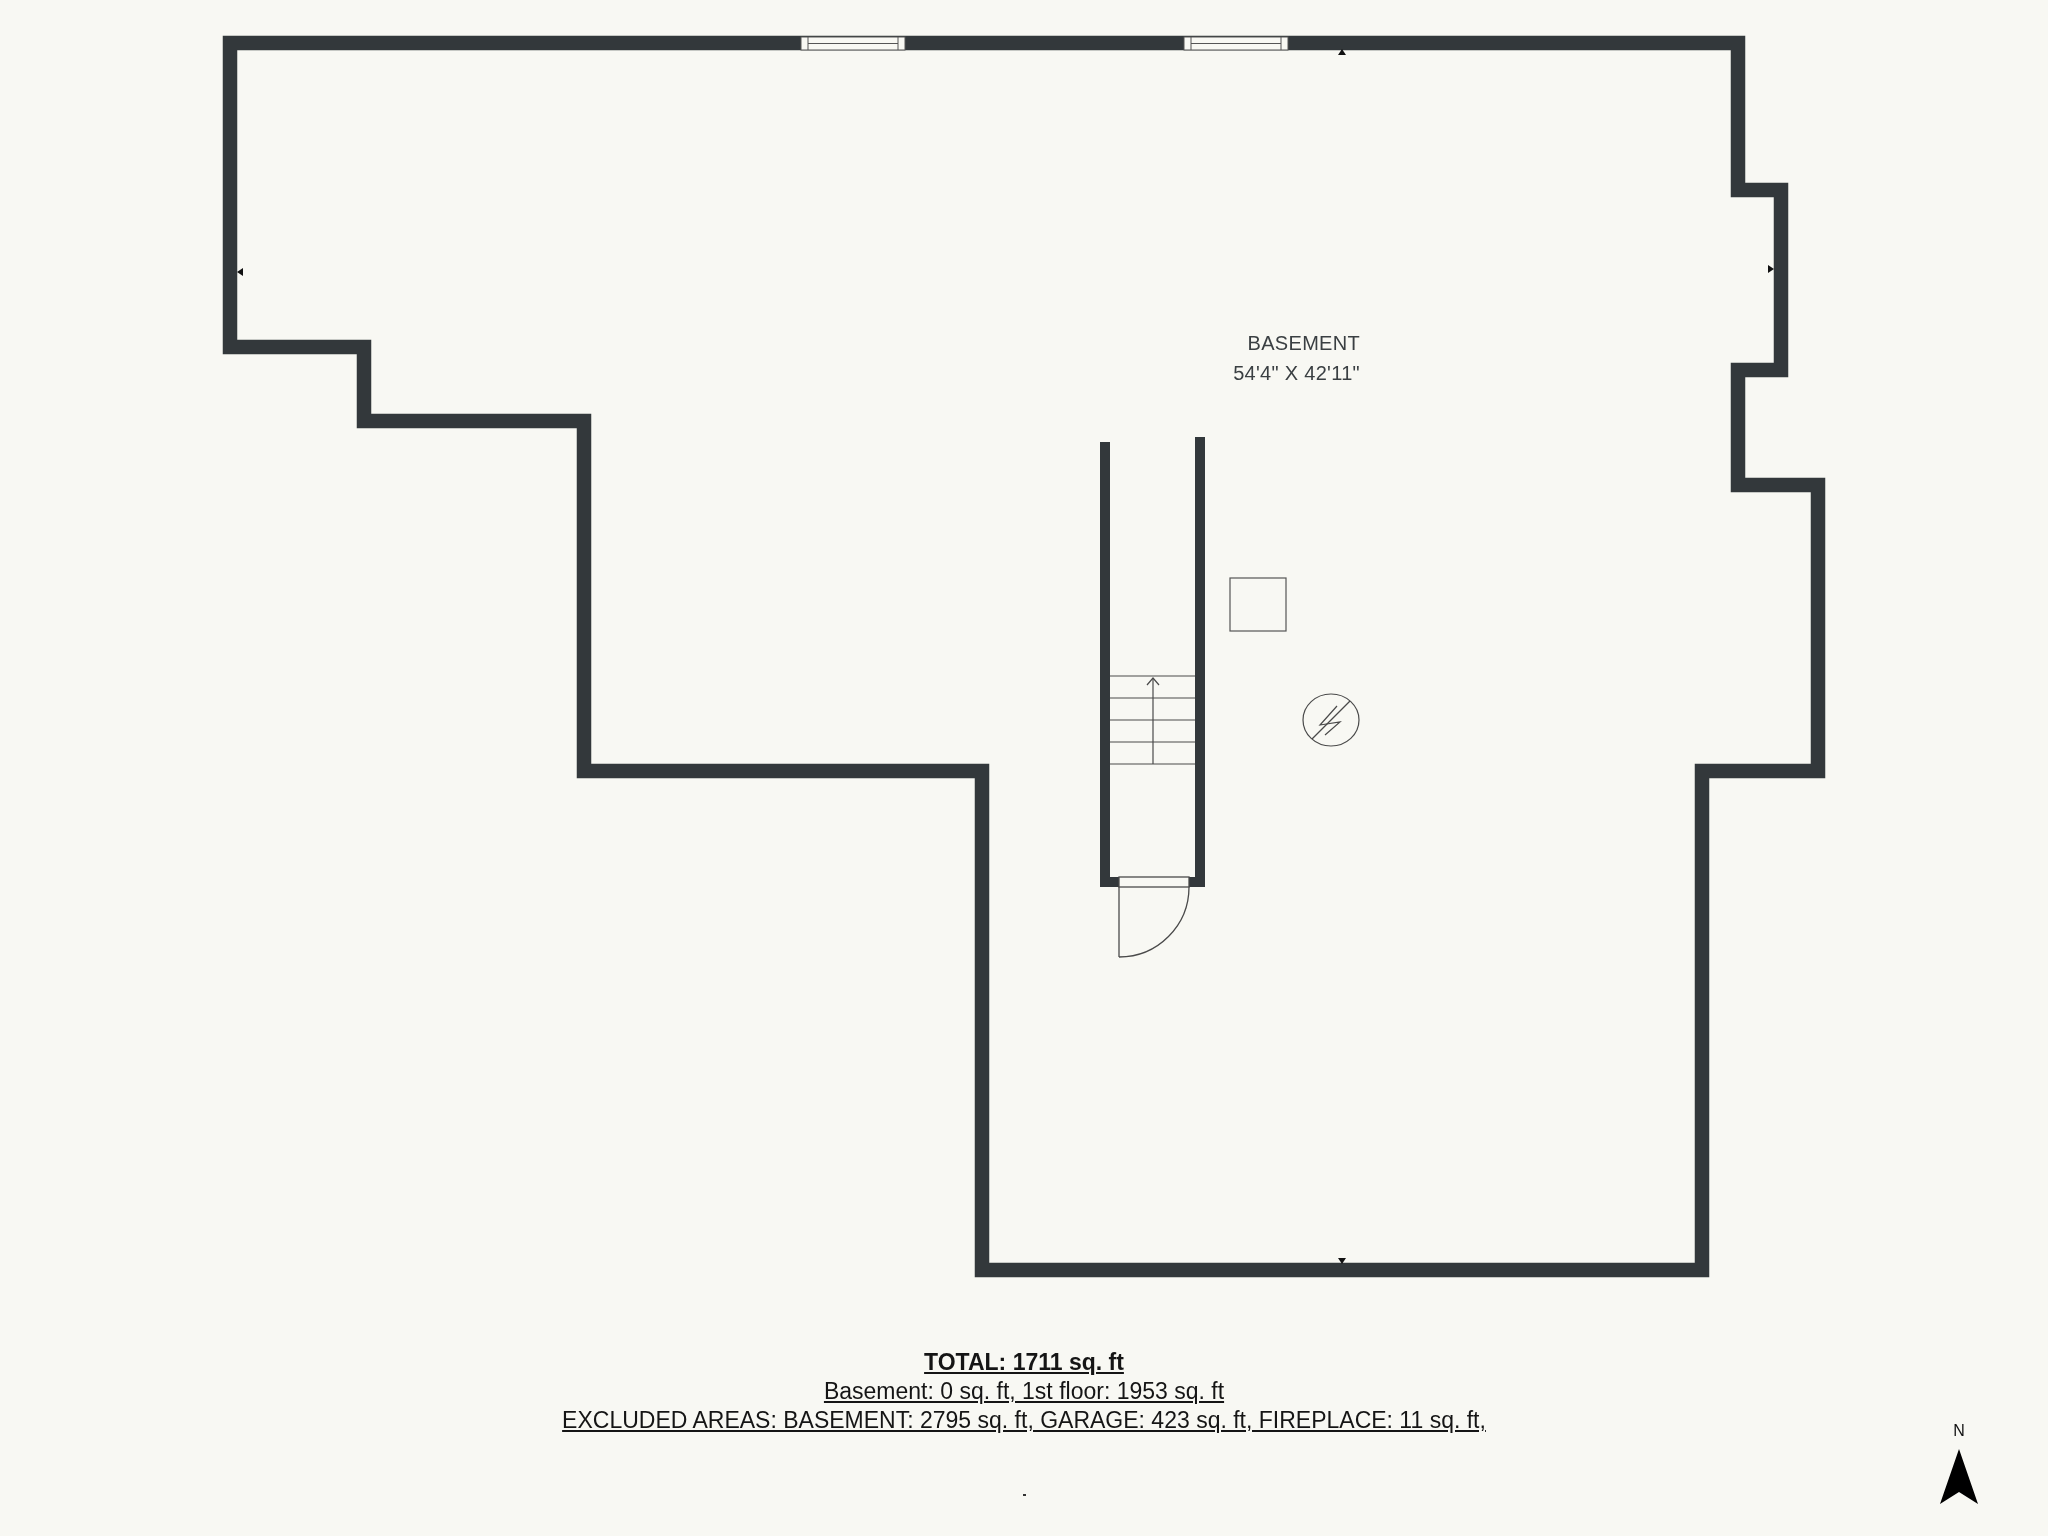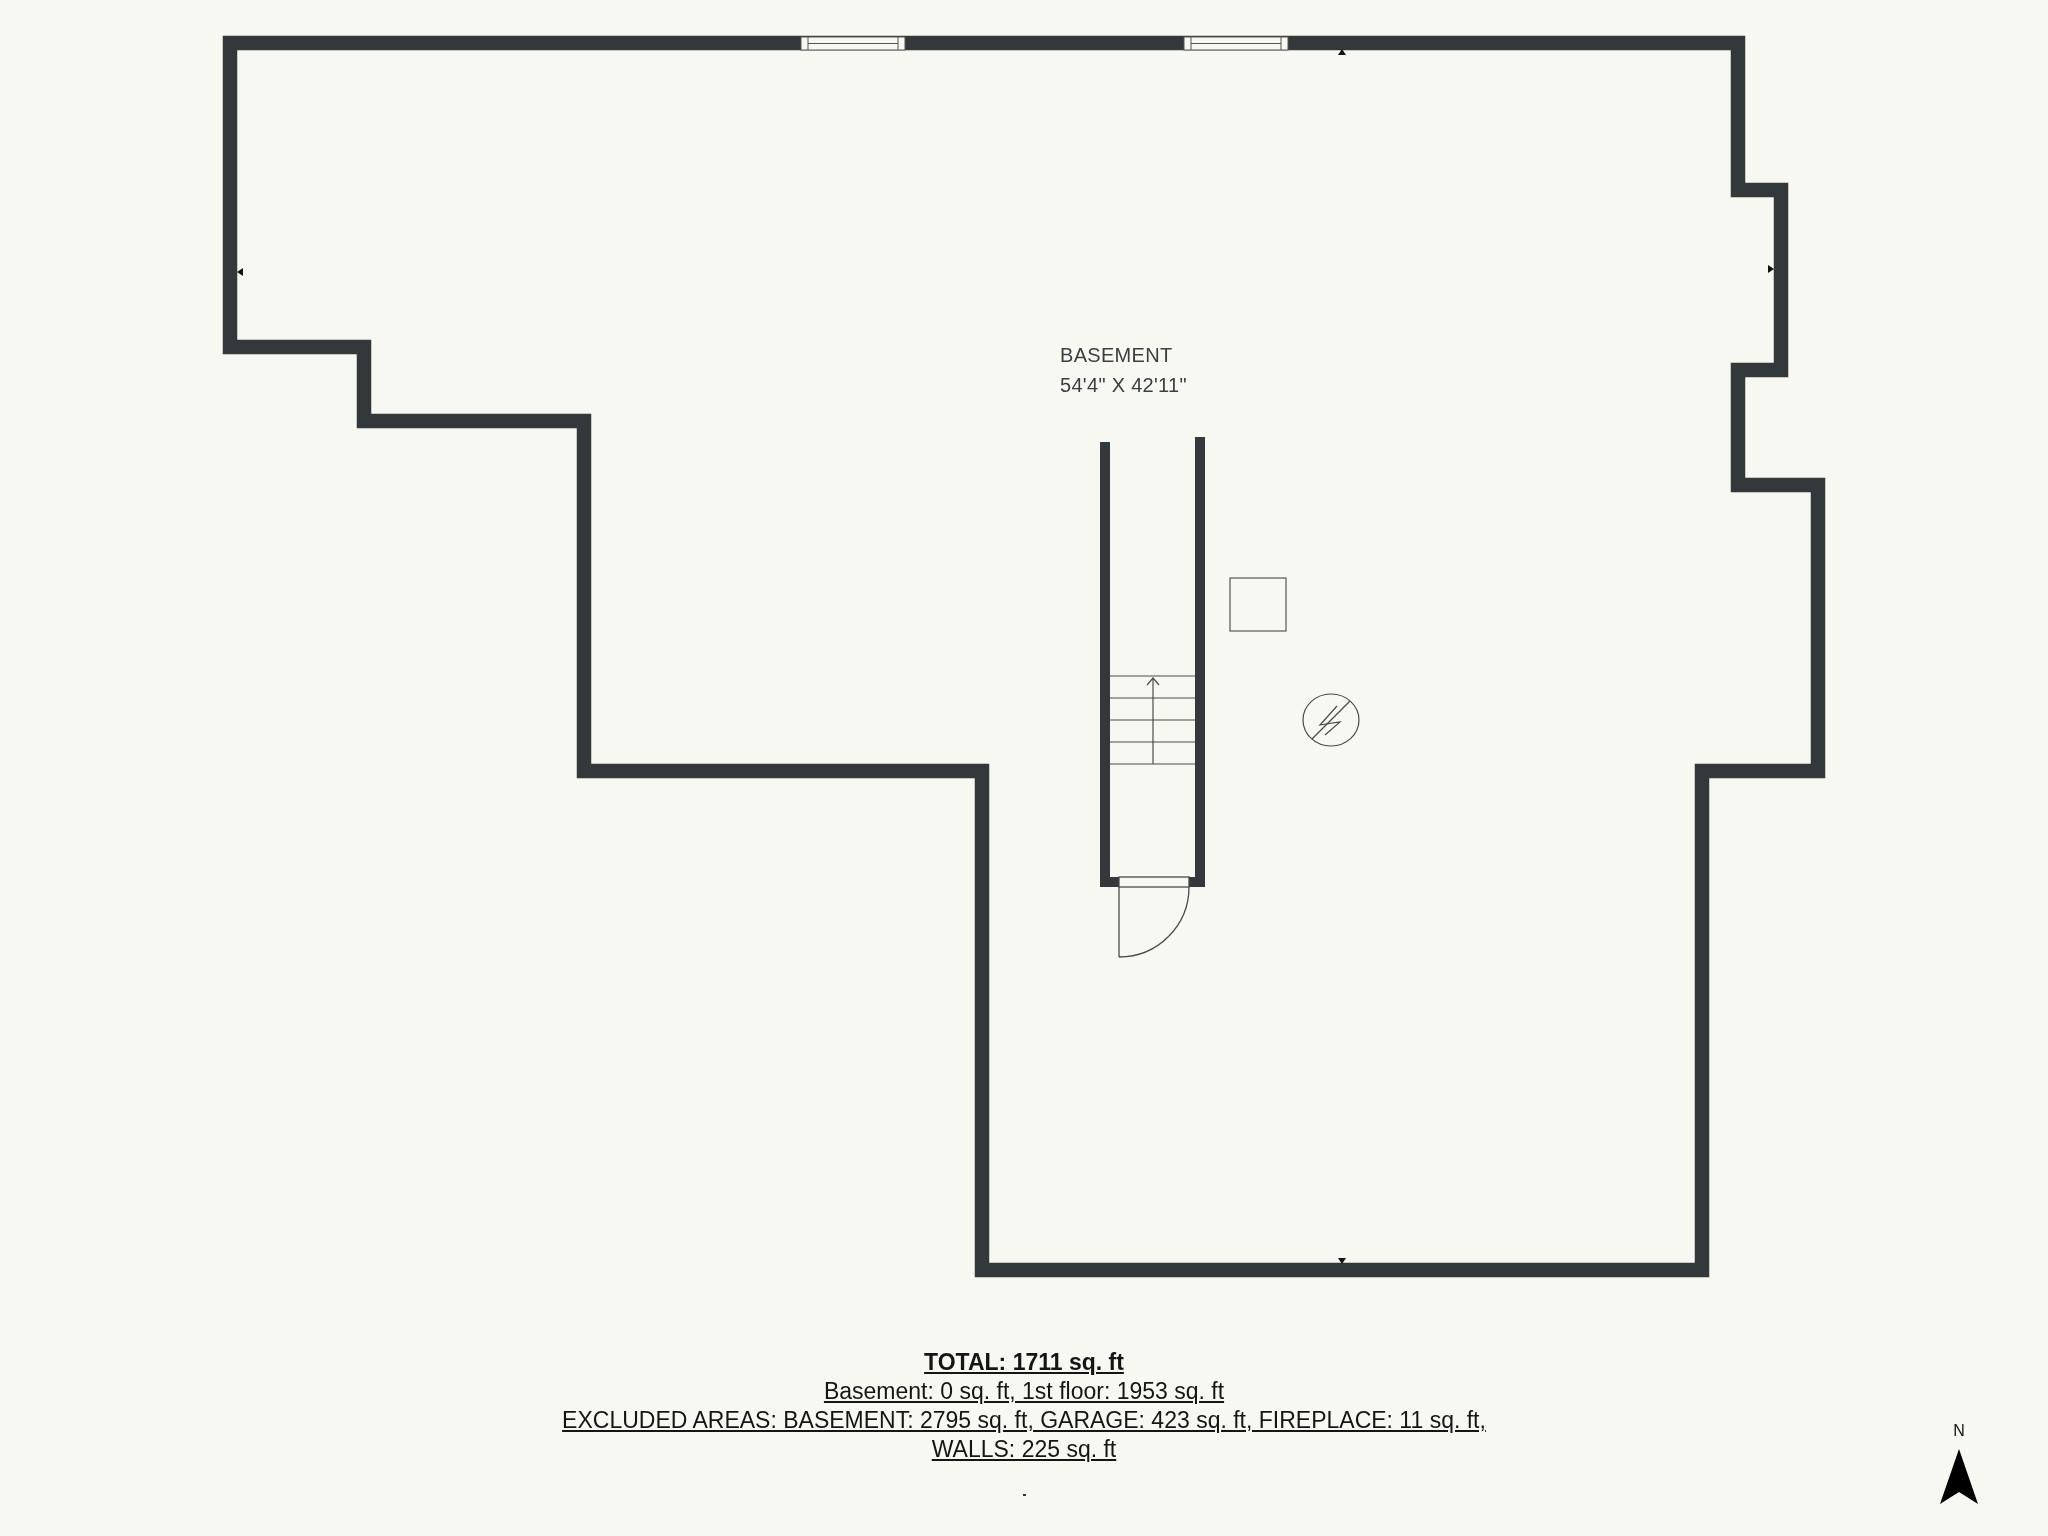"BASEMENT" .room-label { margin-top: 12px -> none; text-align: left -> right }
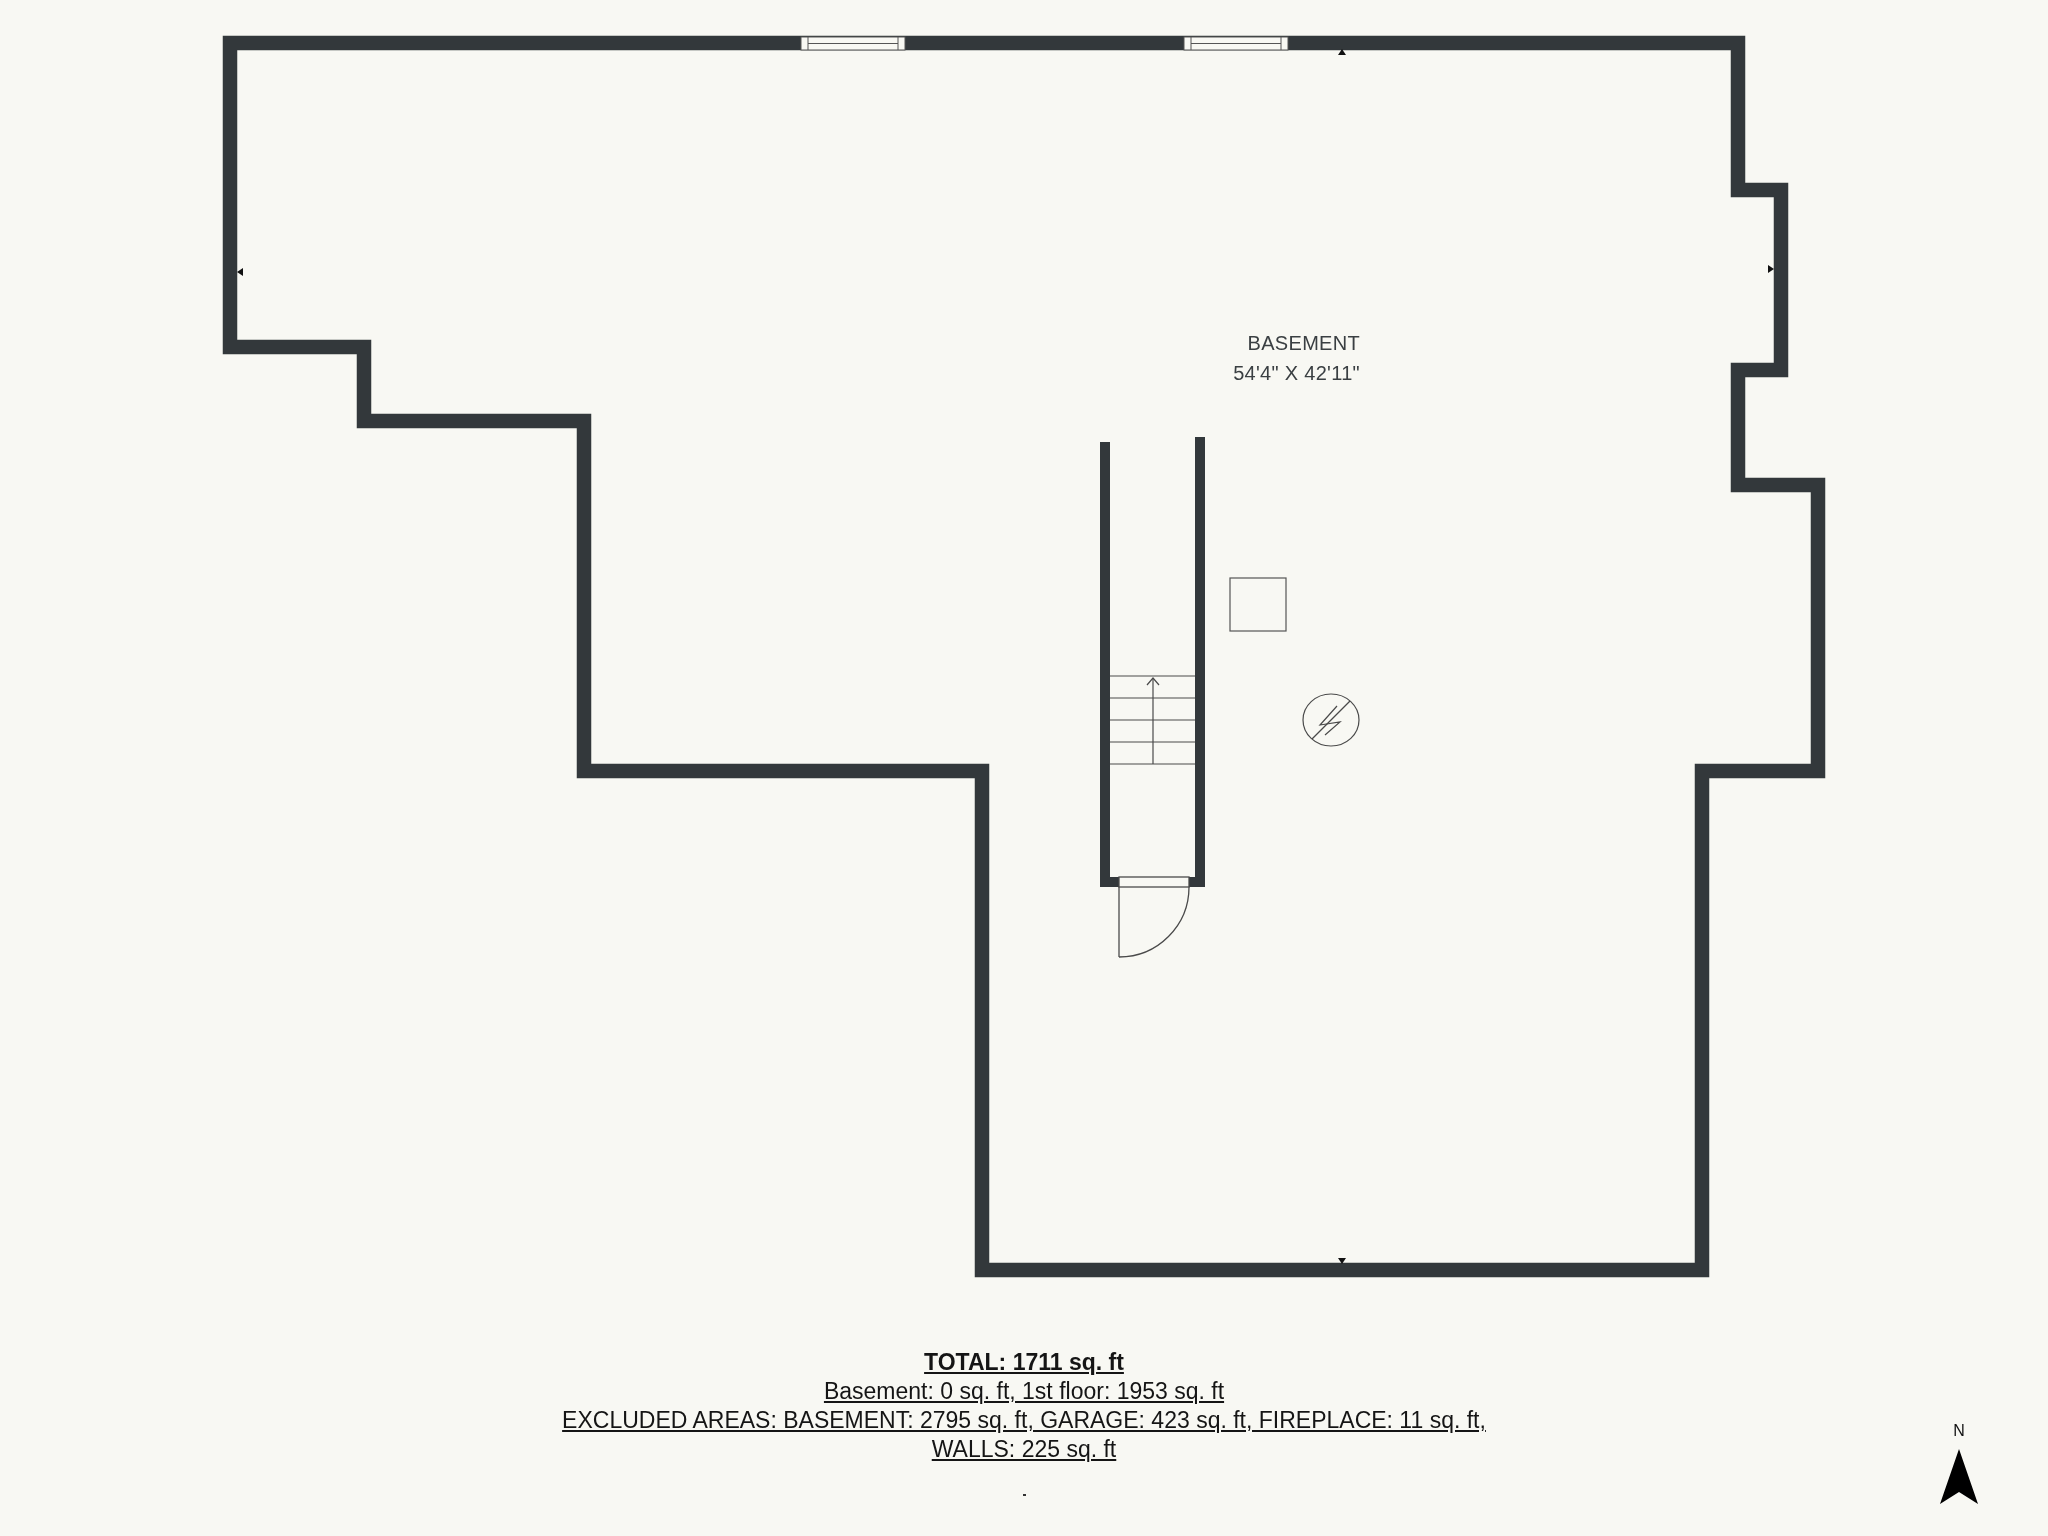"WALLS: 225 sq. ft" div { html: <div>WALLS: 225 sq. ft</div> -> none }
